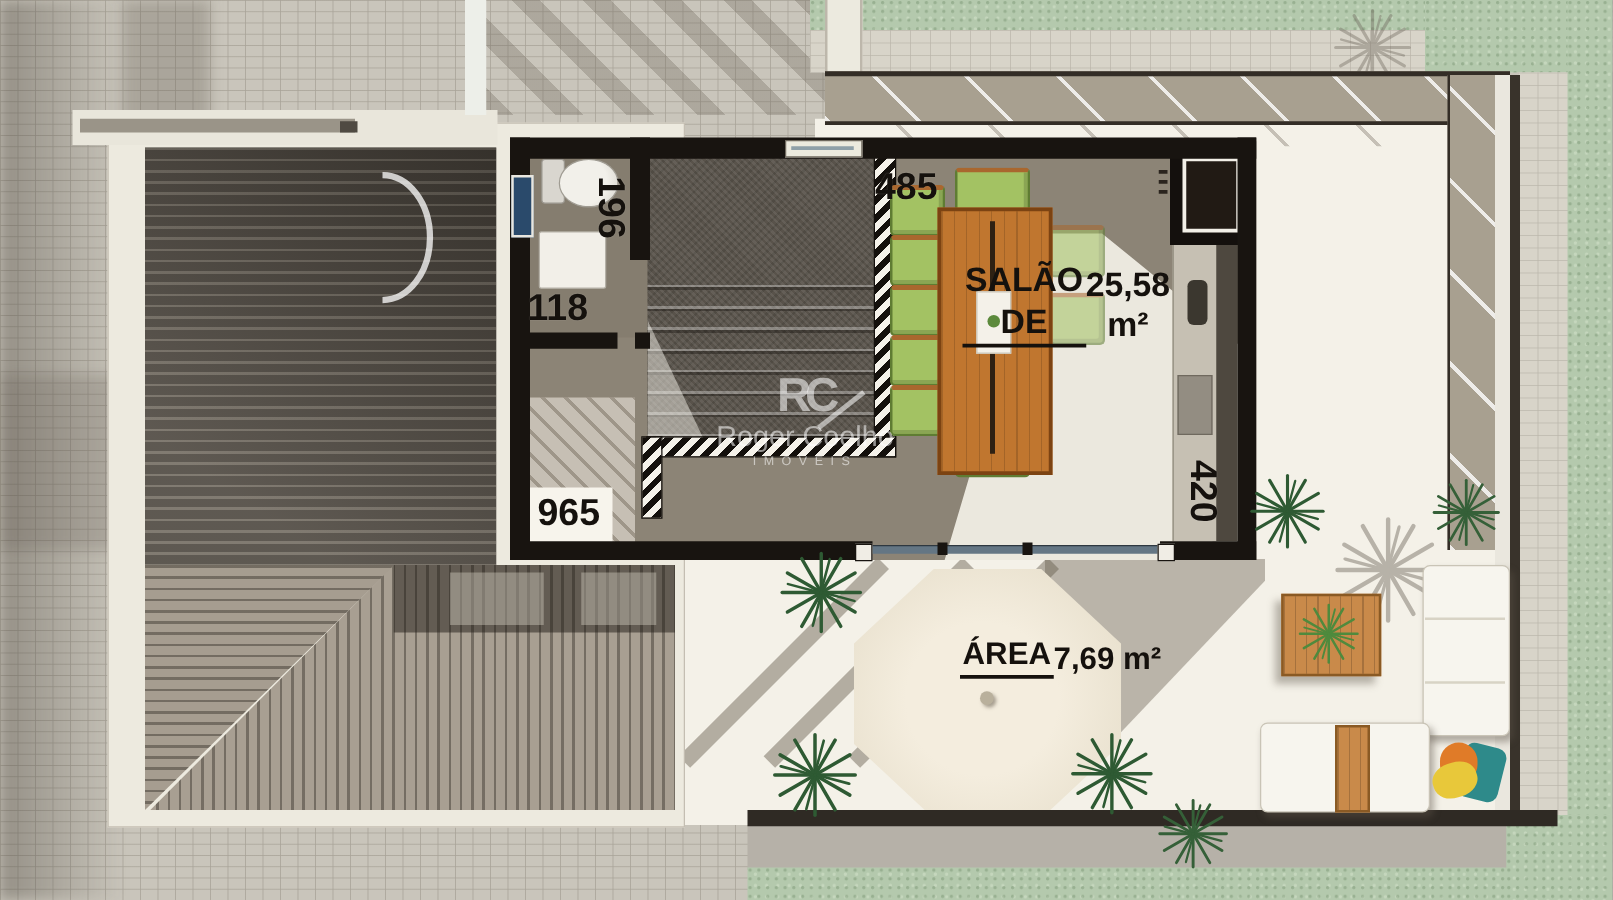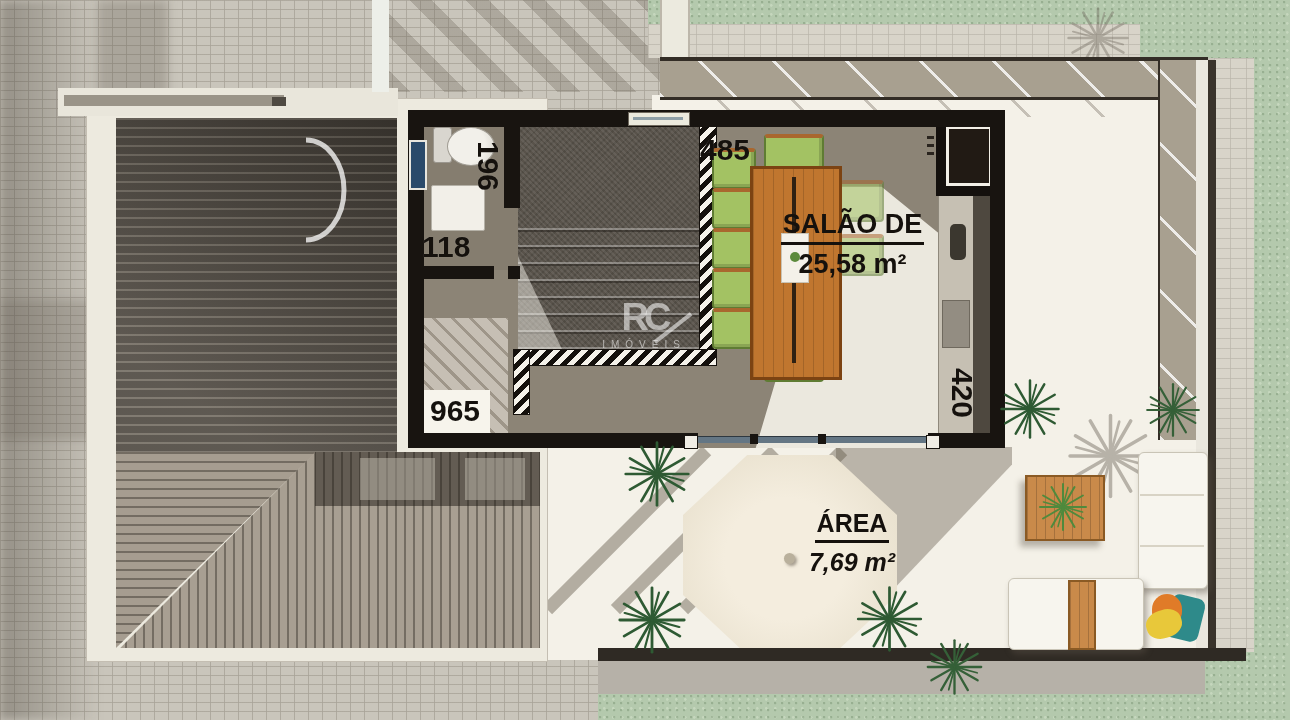"SALÃO DE" .room-label { flex-direction: column -> none }
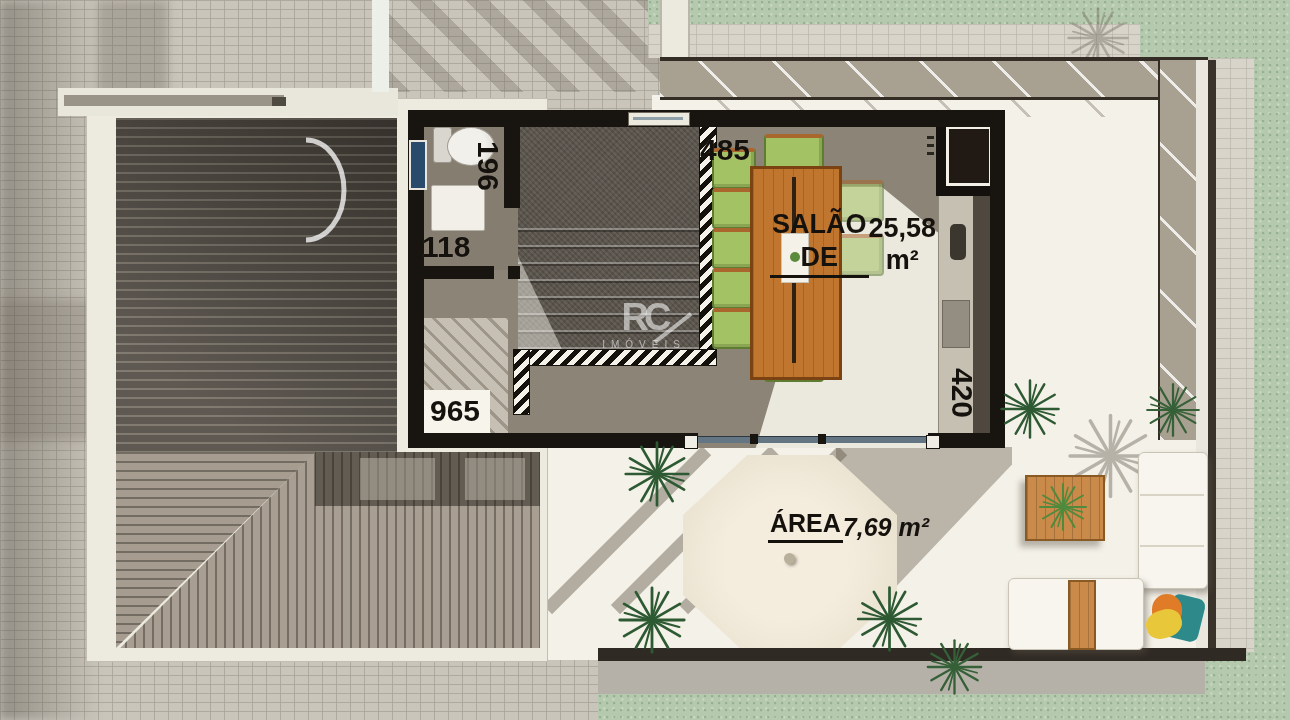"Roger Coelho" div { html: none -> <div>Roger Coelho</div> }
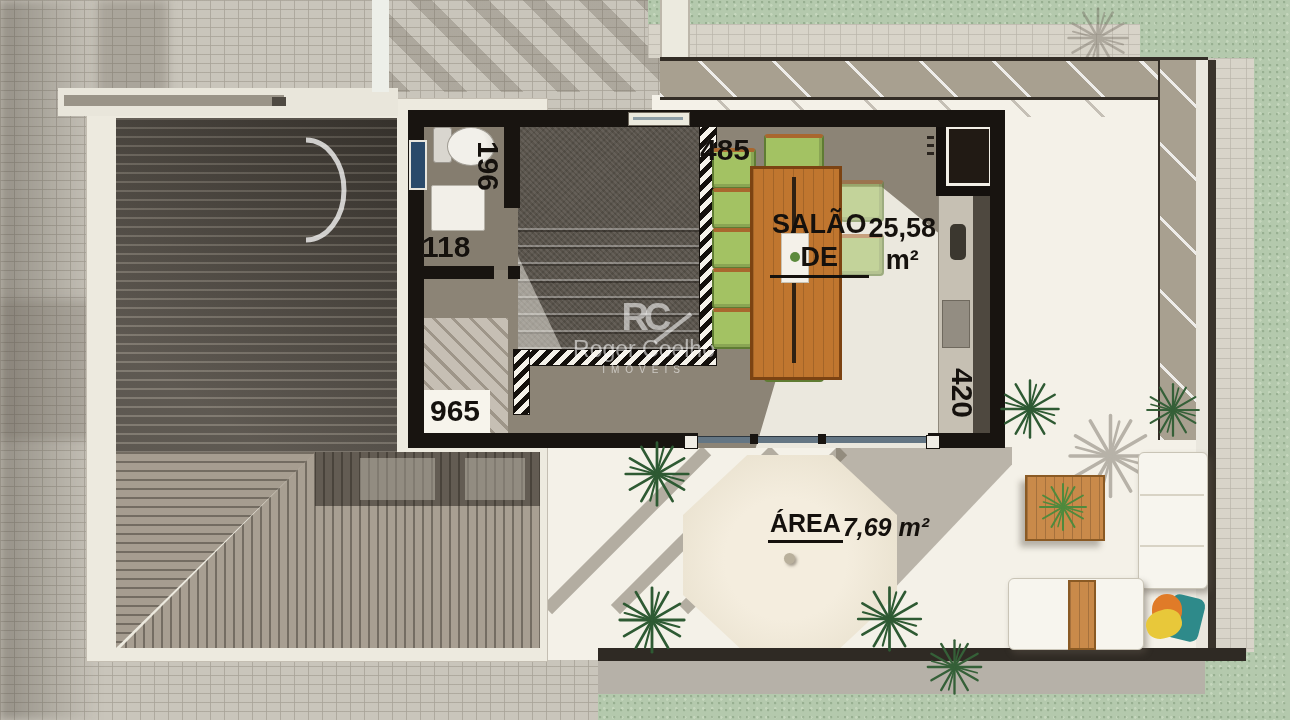"7,69 m²" span { font-style: italic -> none }
